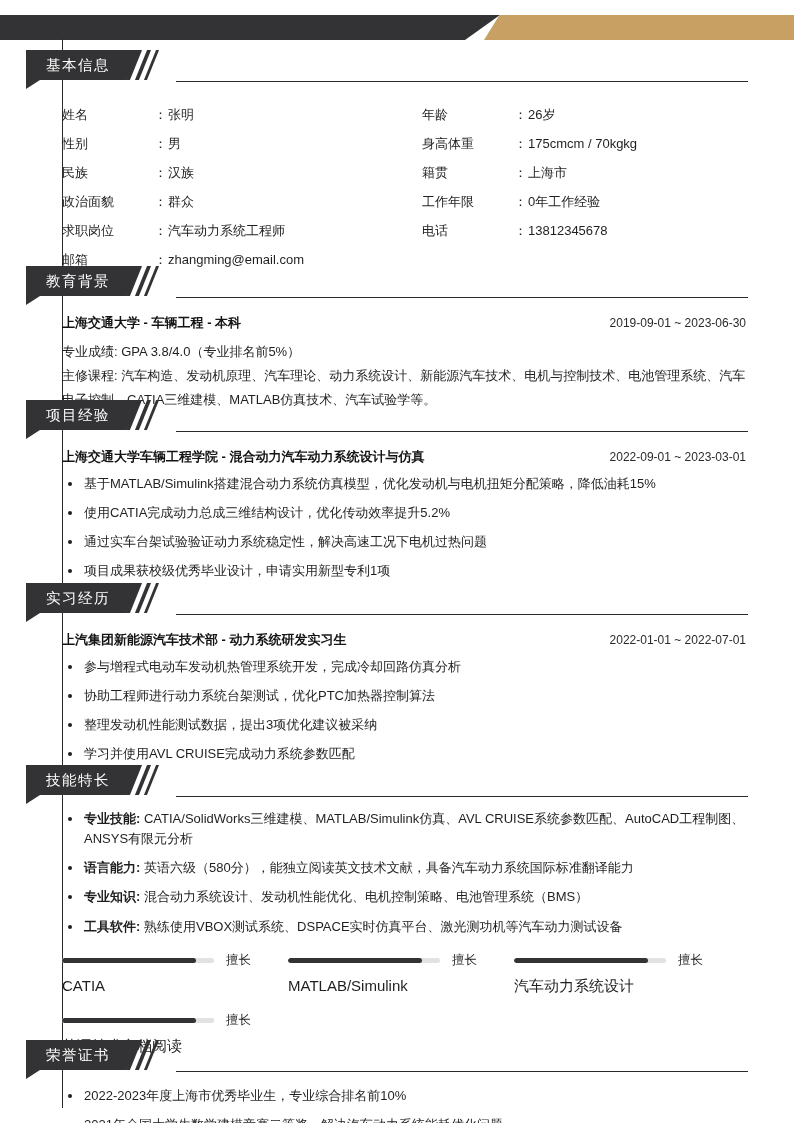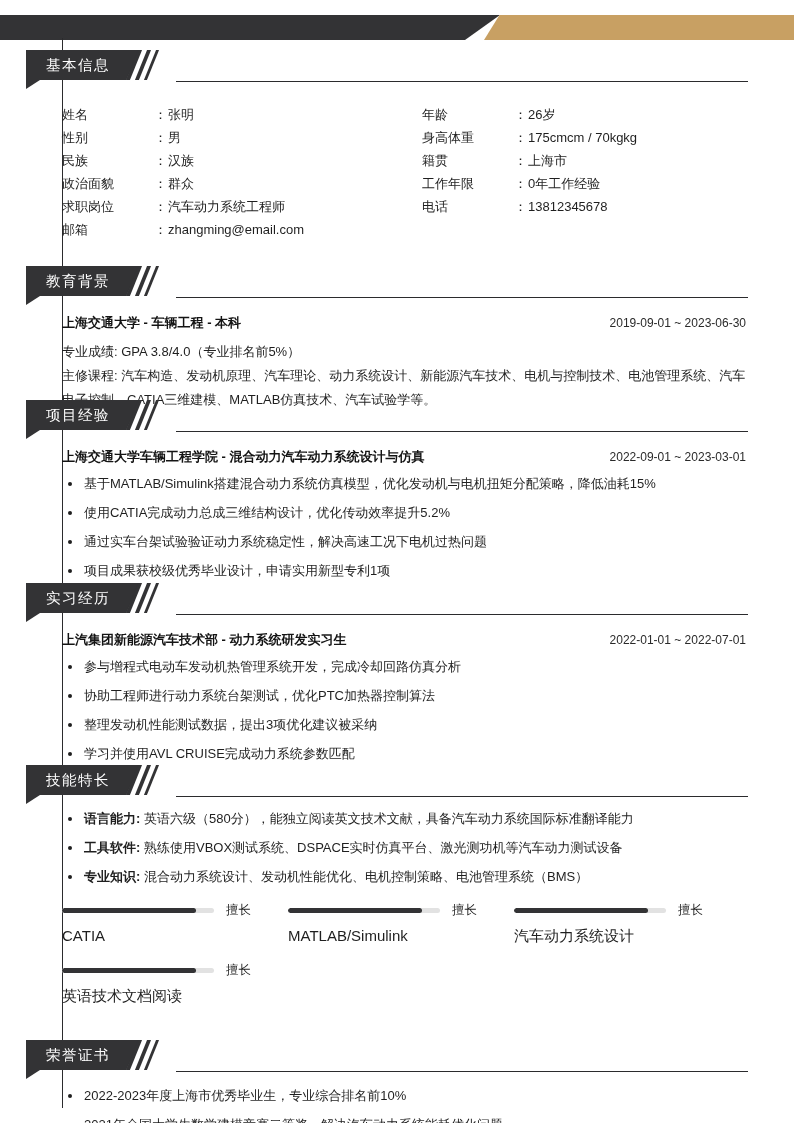"姓名" .info-grid { row-gap: 5px -> 11px }
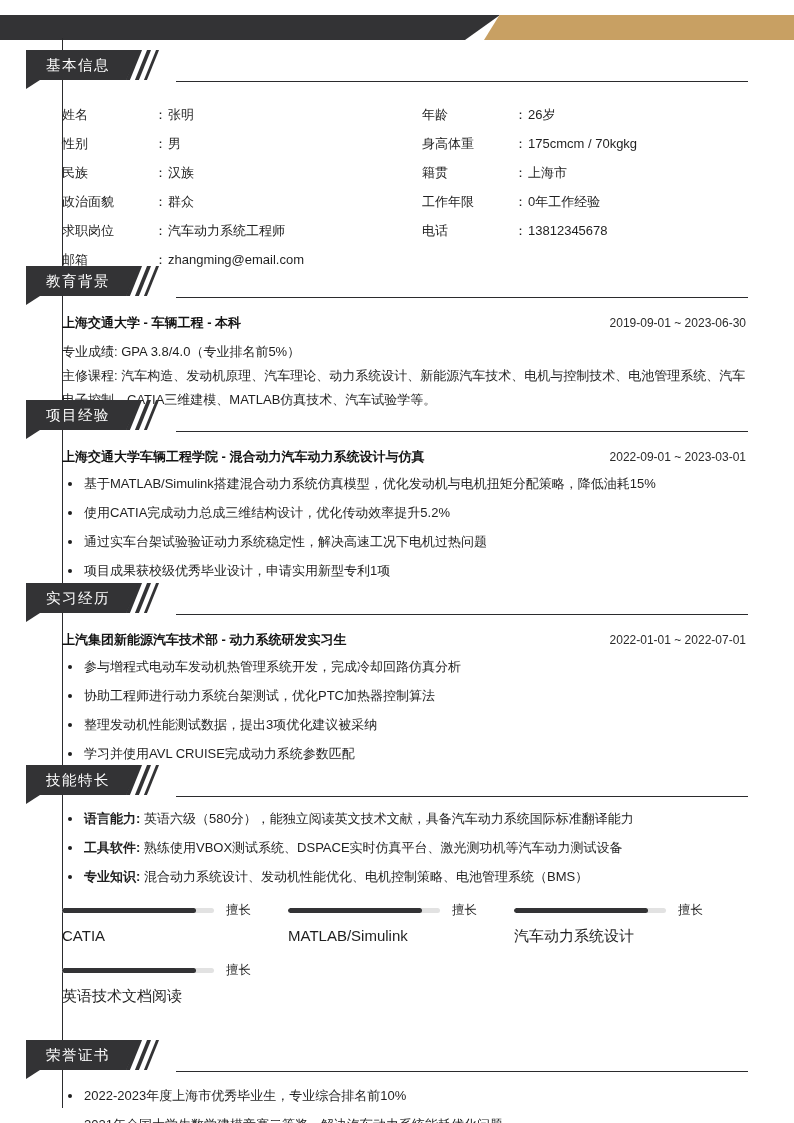"专业技能:" li { html: none -> <li> <b>专业技能:</b> <span>CATIA/SolidWorks三维建模、MATLAB/Simulink仿真、AVL CRUISE系统参数匹配、AutoCAD工程制图、ANSYS有限元分析</span> </li> }
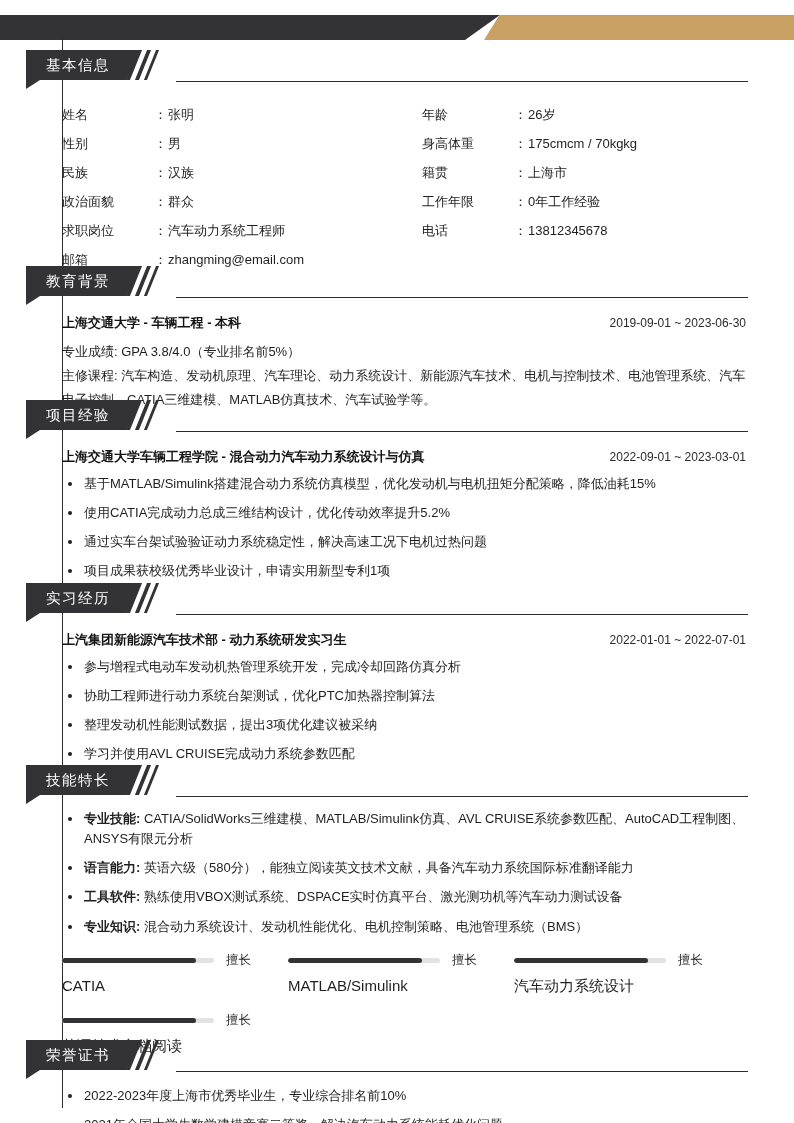"工具软件:" li { order: before "专业知识:" -> after "专业知识:" }
